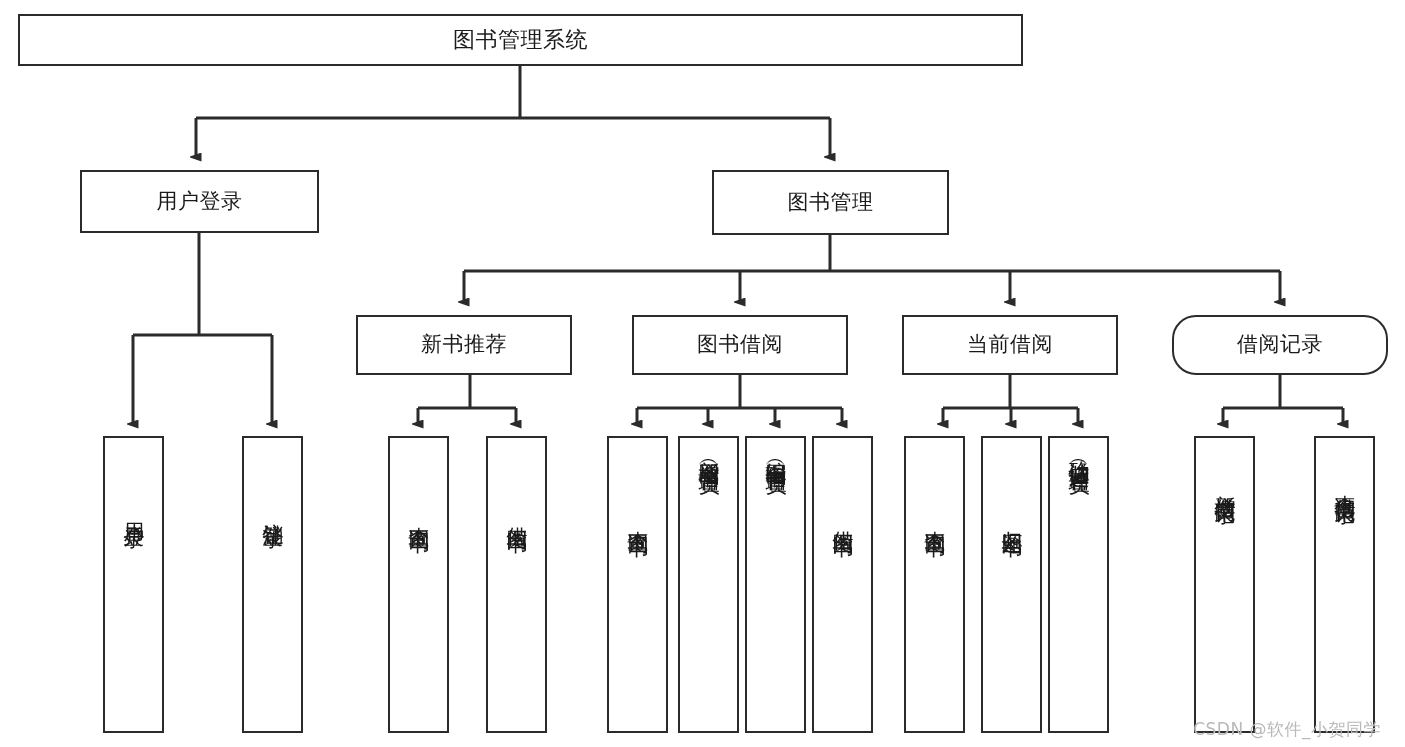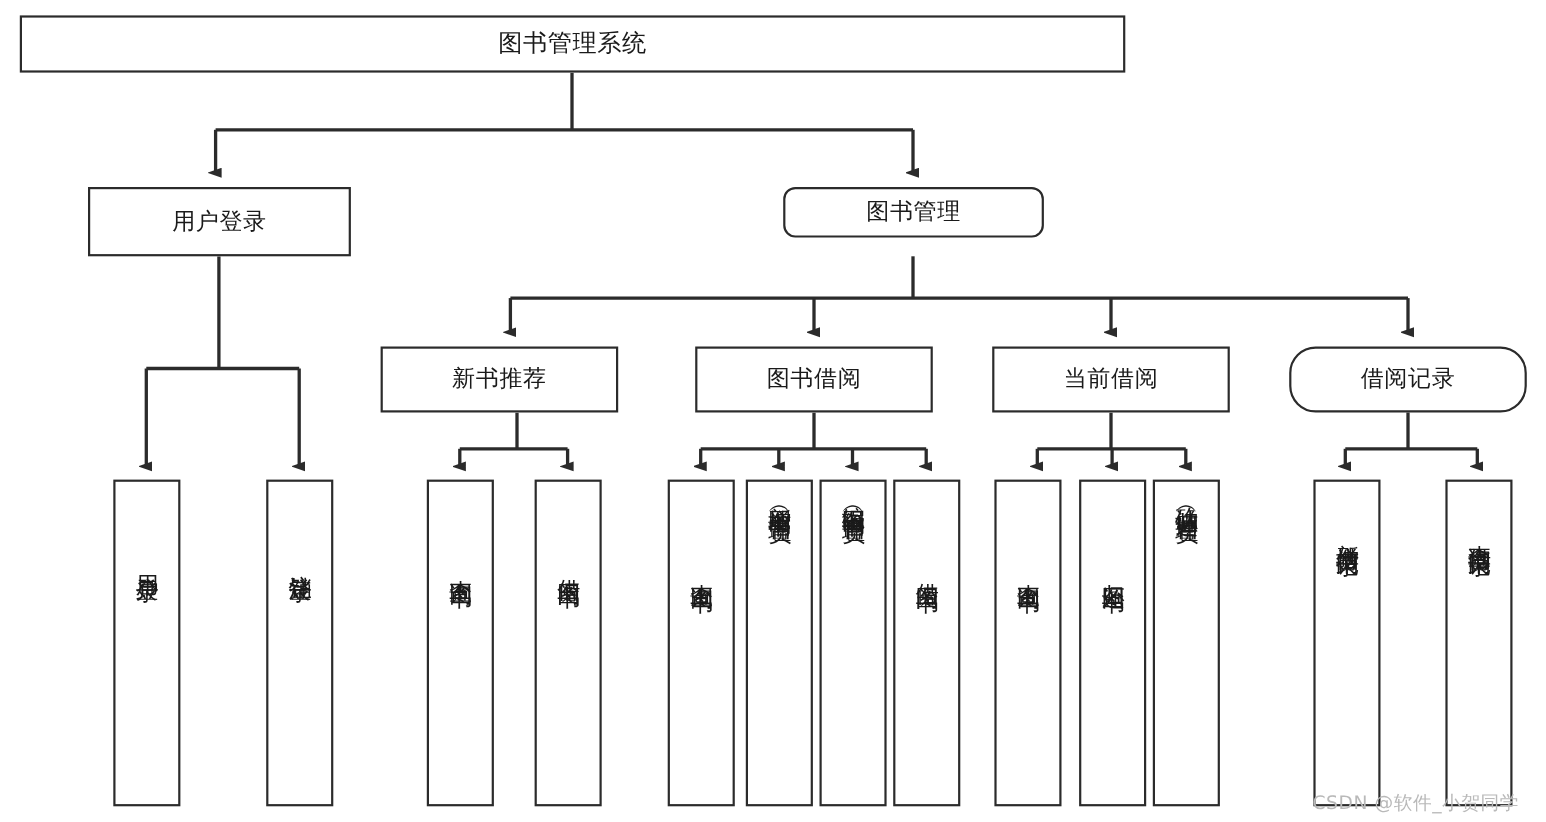"图书管理" div.node { border-radius: 11px -> none; height: 46px -> 65px }
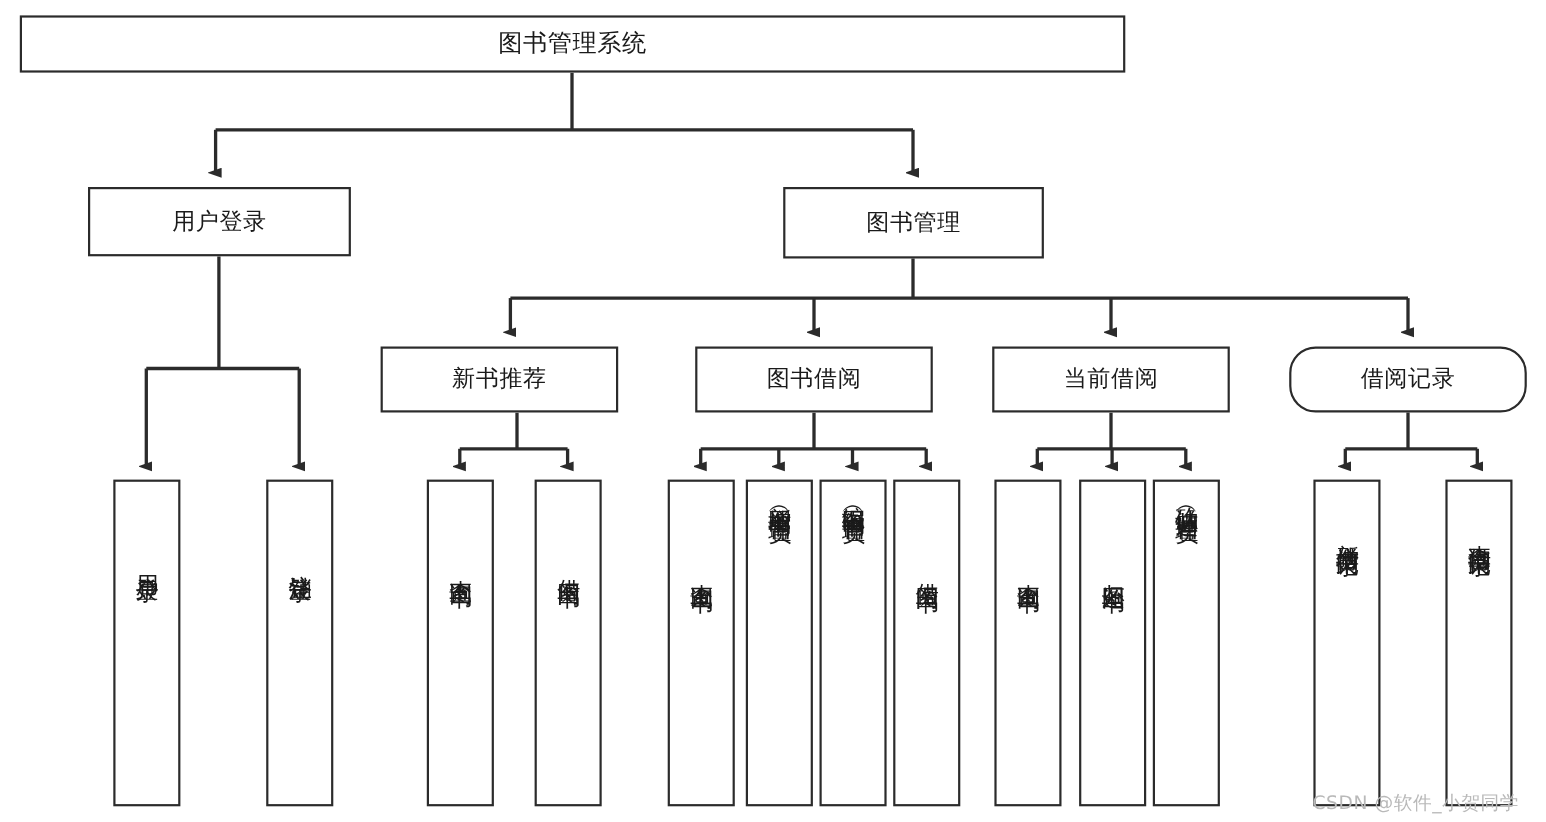"新书推荐" div.node { left: 346px -> 356px }
